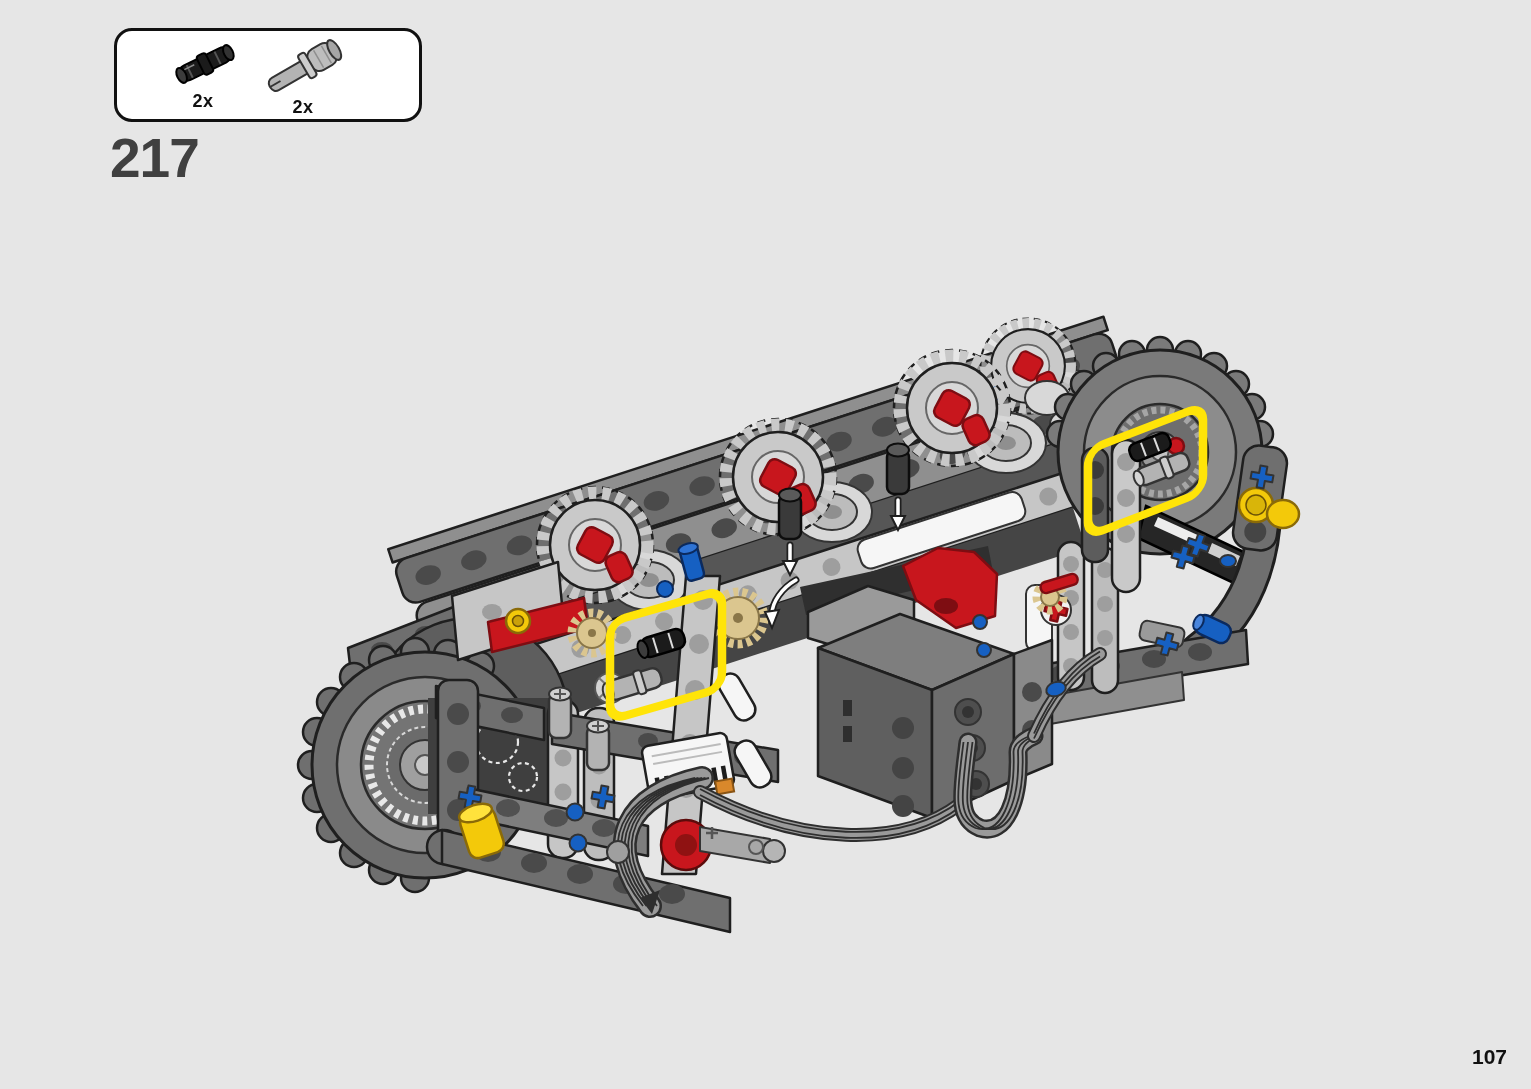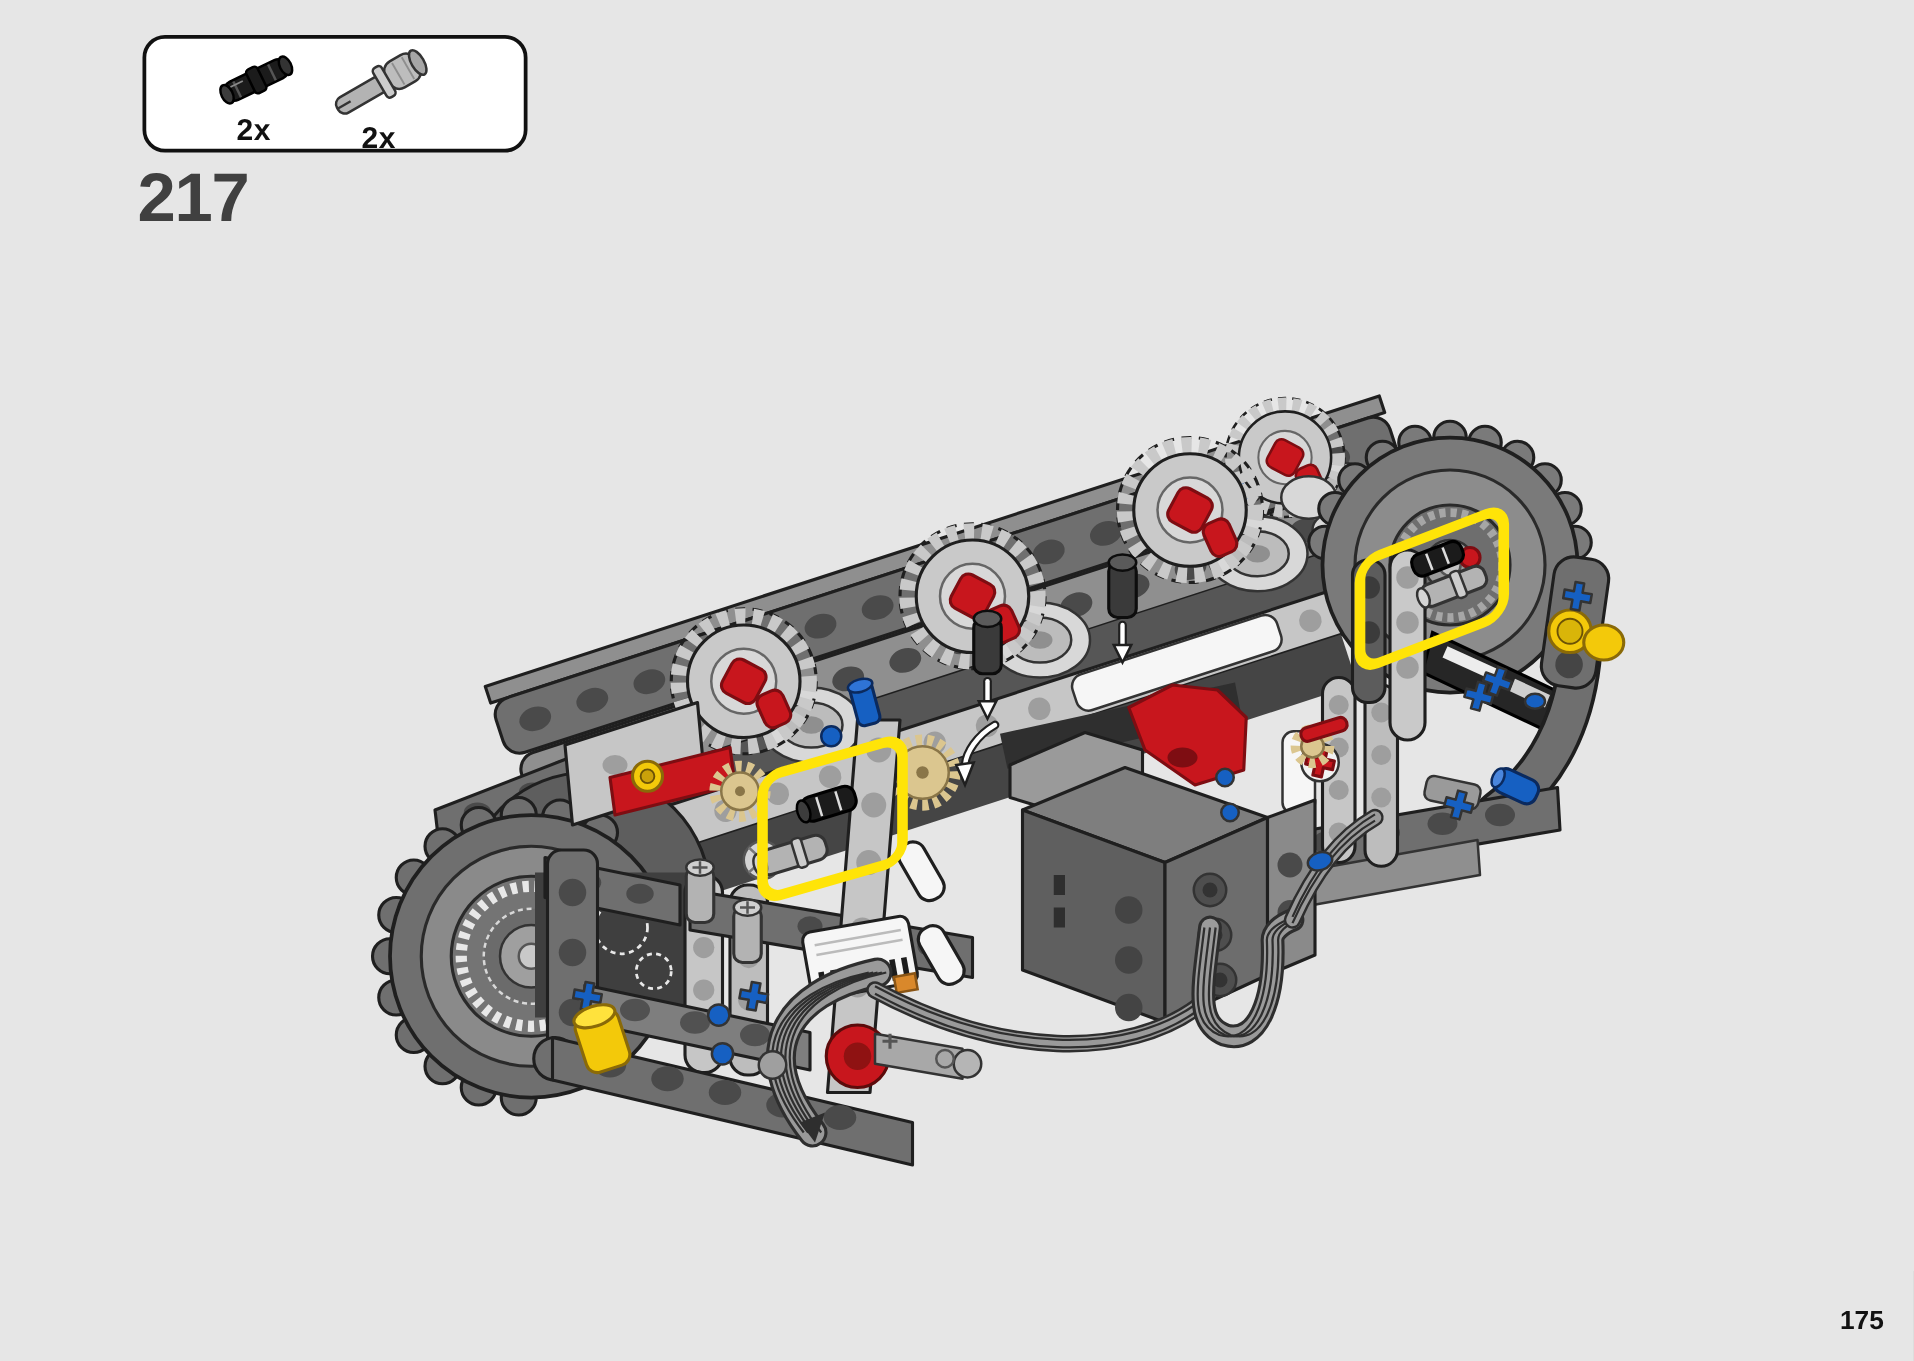"2x" .qty { font-size: 24px -> 18px }
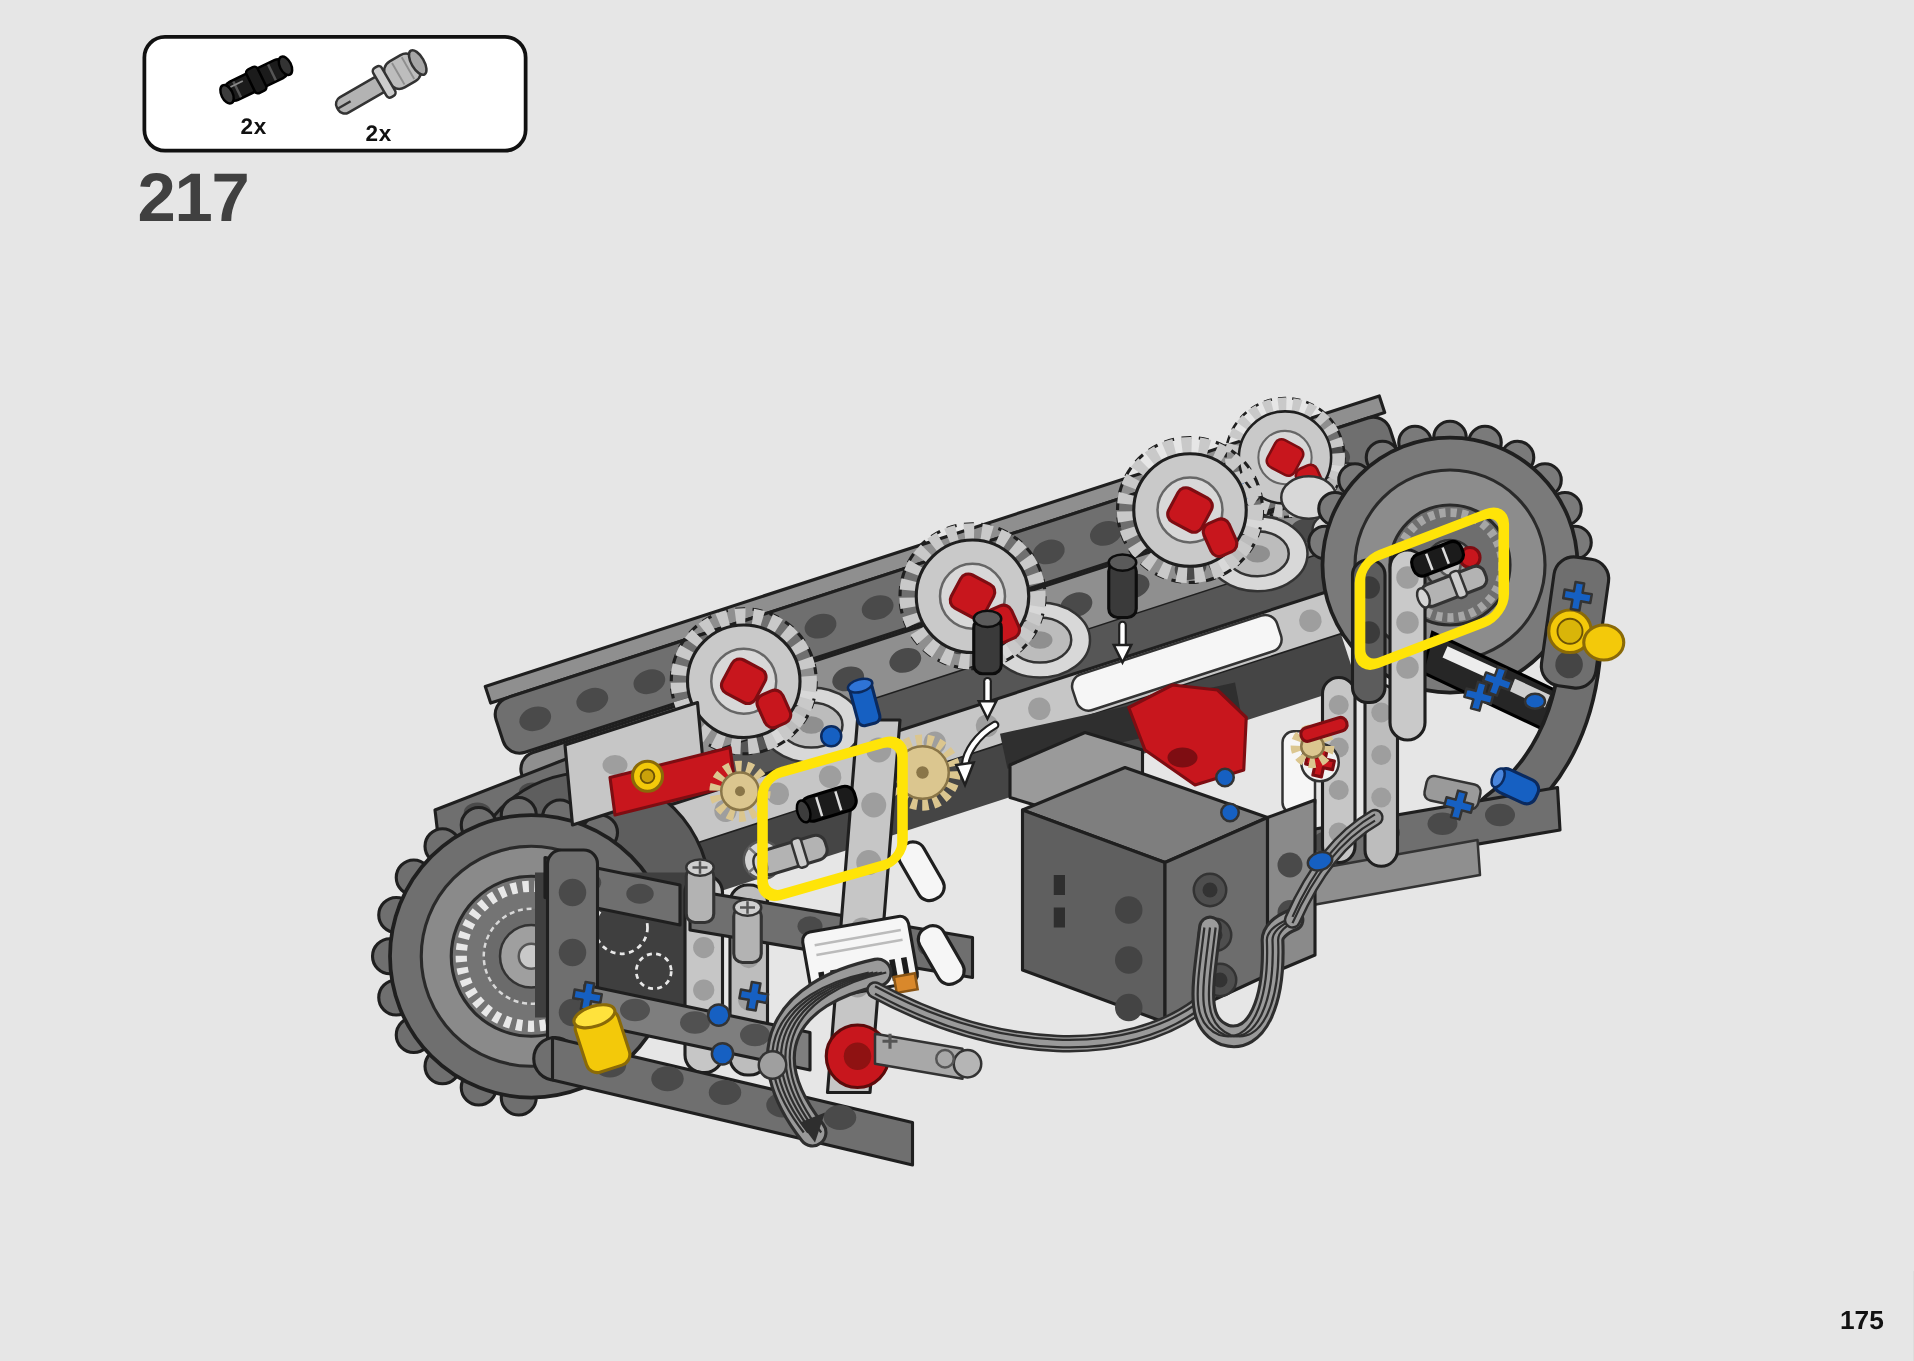"175" div.page-number { text: 175 -> 107 }
